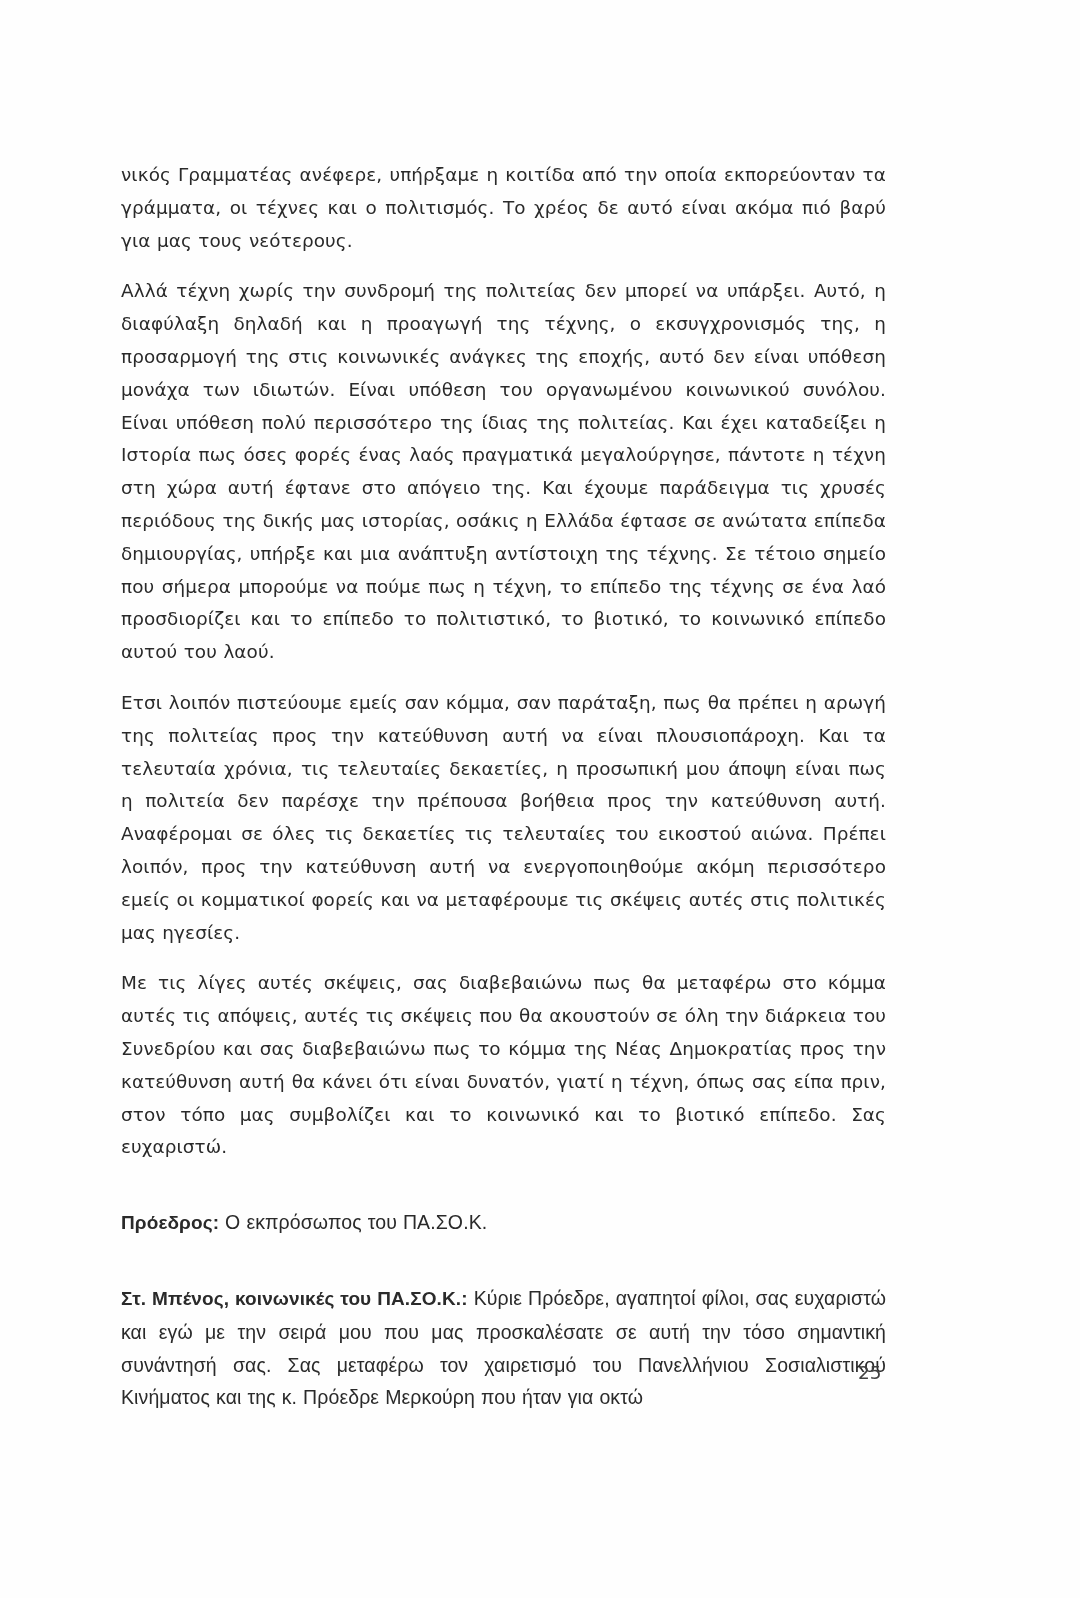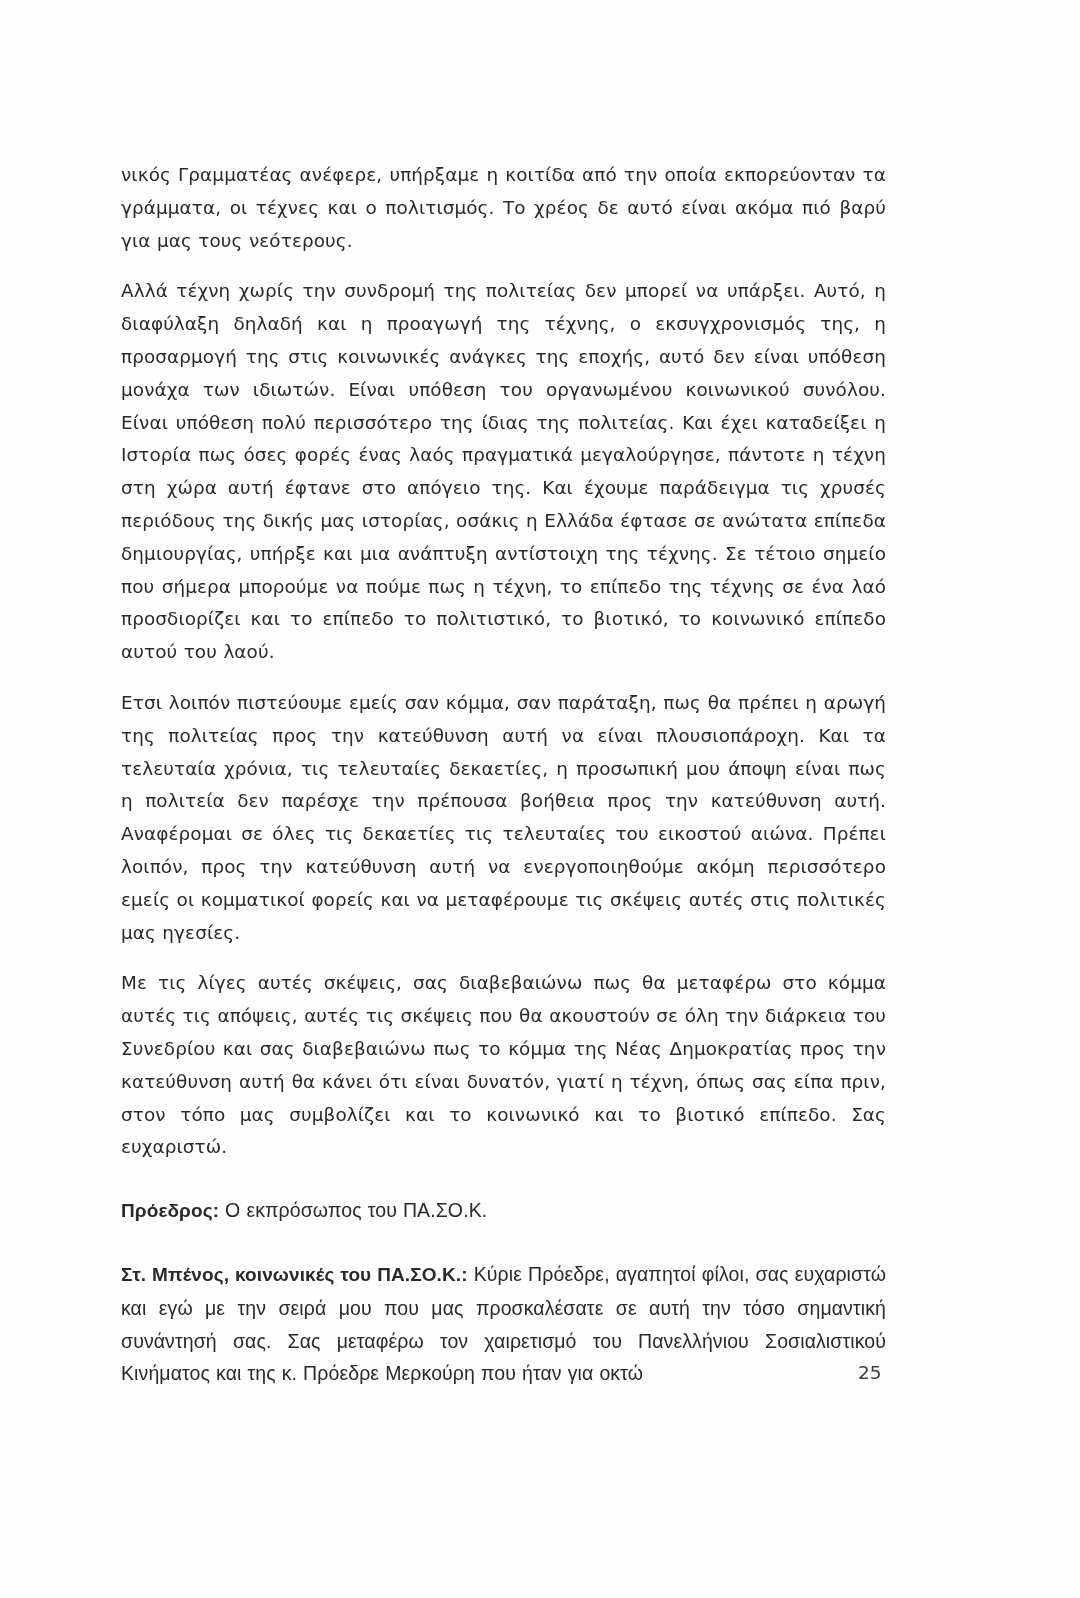"Πρόεδρος: Ο εκπρόσωπος του ΠΑ.ΣΟ.Κ." .para.spaced { margin-top: 30px -> 42px }
